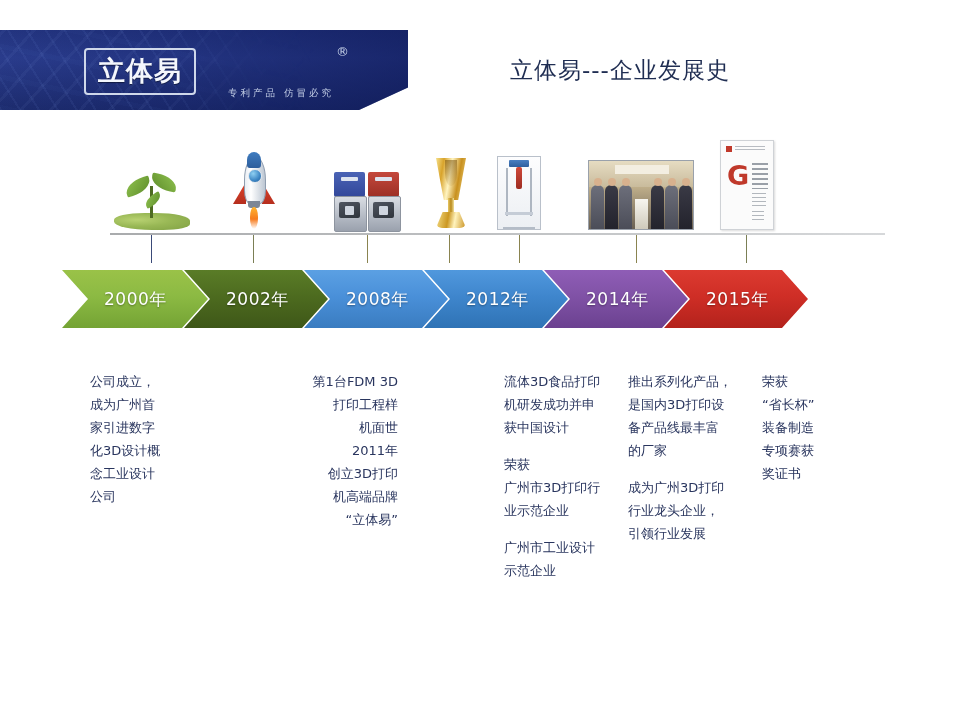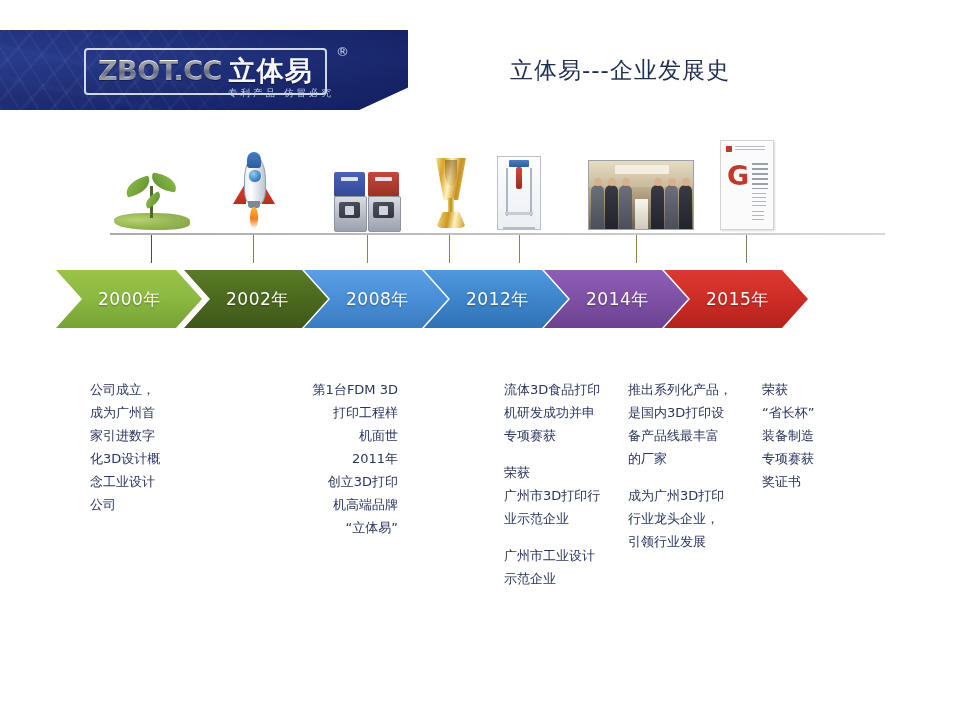"ZBOT.CC" span.logo-latin { html: <span>ZBOT.CC</span> -> none }
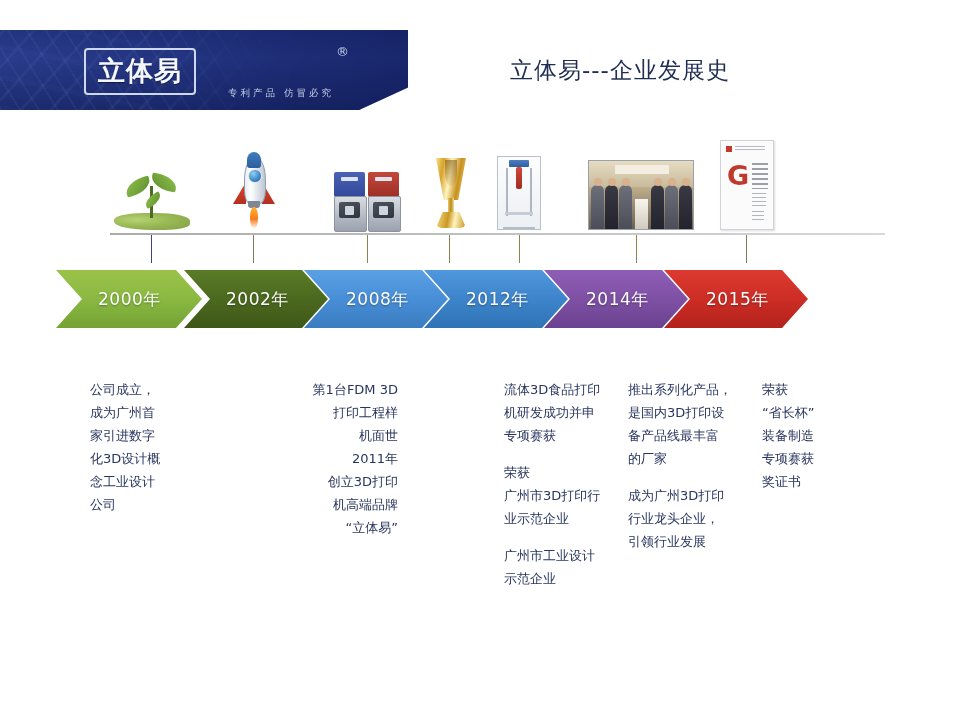"2000年" div.chev { left: 56px -> 62px }
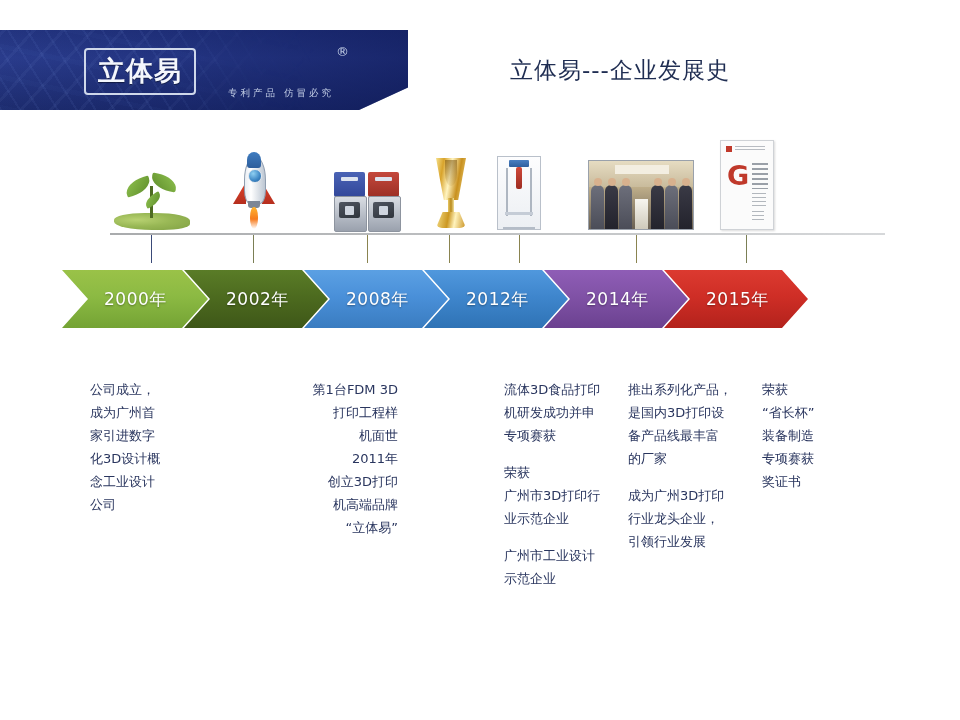"公司成立，" .col { top: 12px -> 4px }
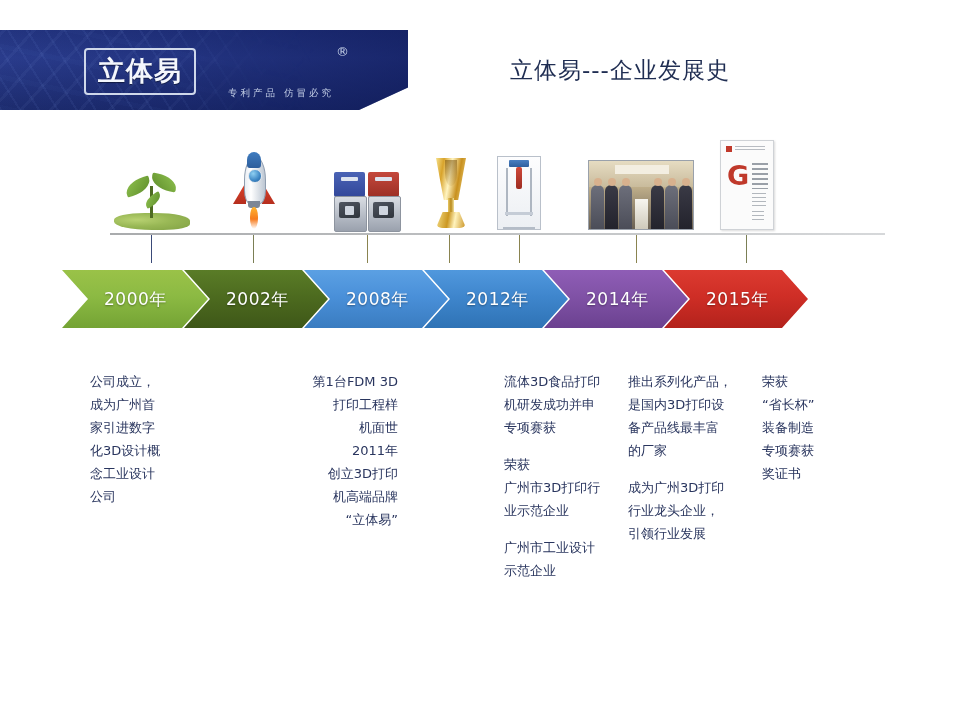"流体3D食品打印" p.para { text: 专项赛获 -> 获中国设计 }
